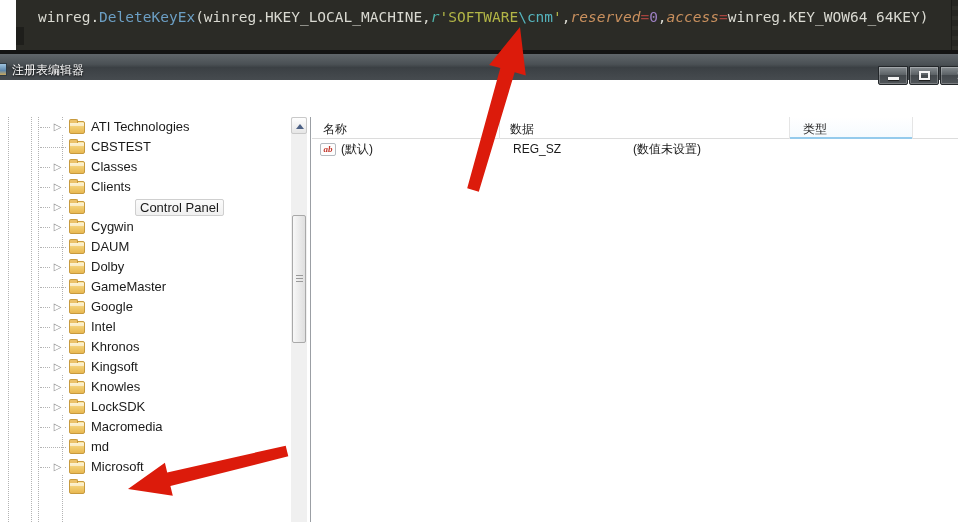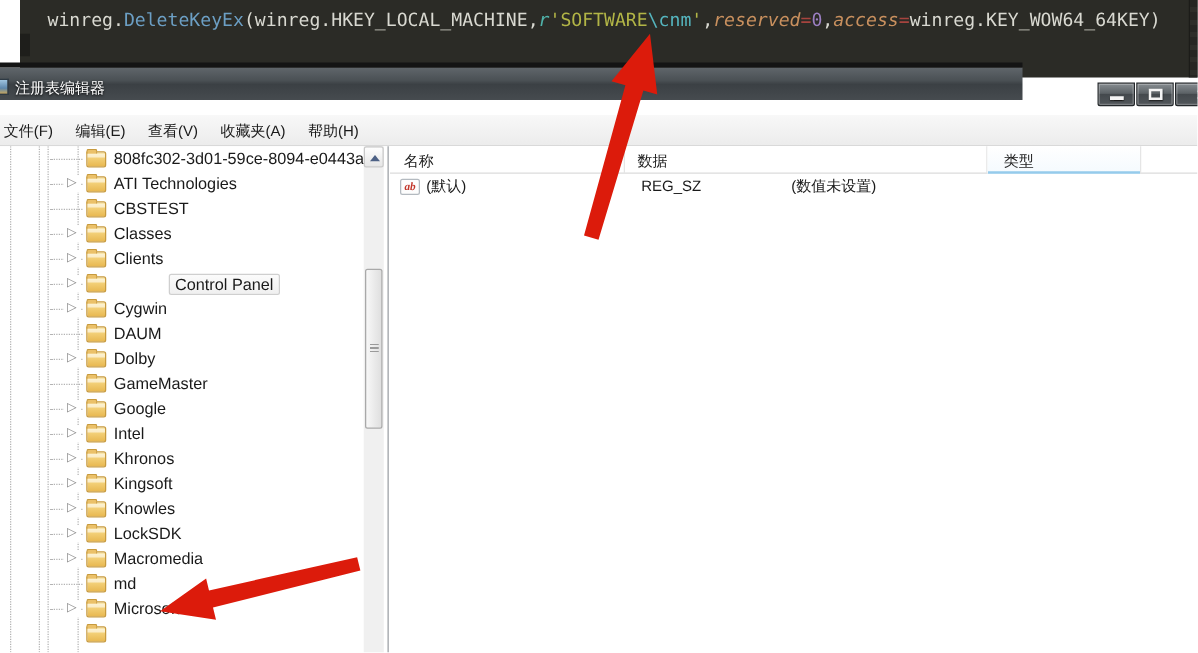"注册表编辑器" .titlebar { width: 818px -> 958px }
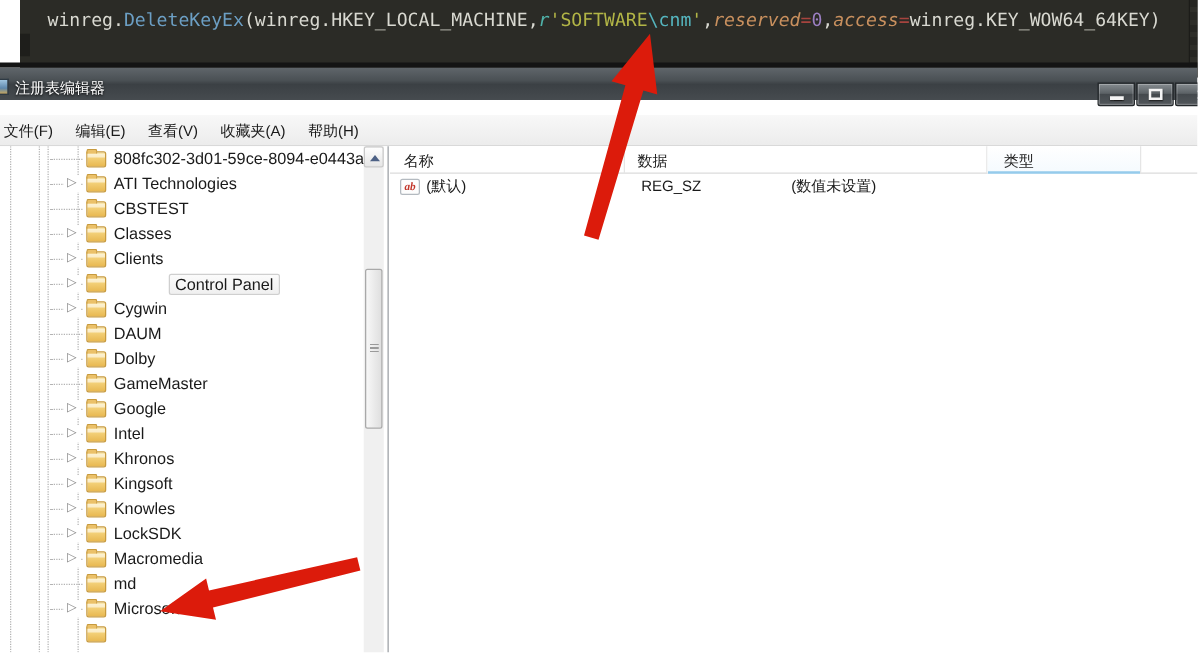"文件(F)" div.menubar { html: <div> <div> <div>文件(F)</div> <div>编辑(E)</div> <div>查看(V)</div> <div>收藏夹(A)</div> <div>帮助(H)</div> </div> </div> -> none }
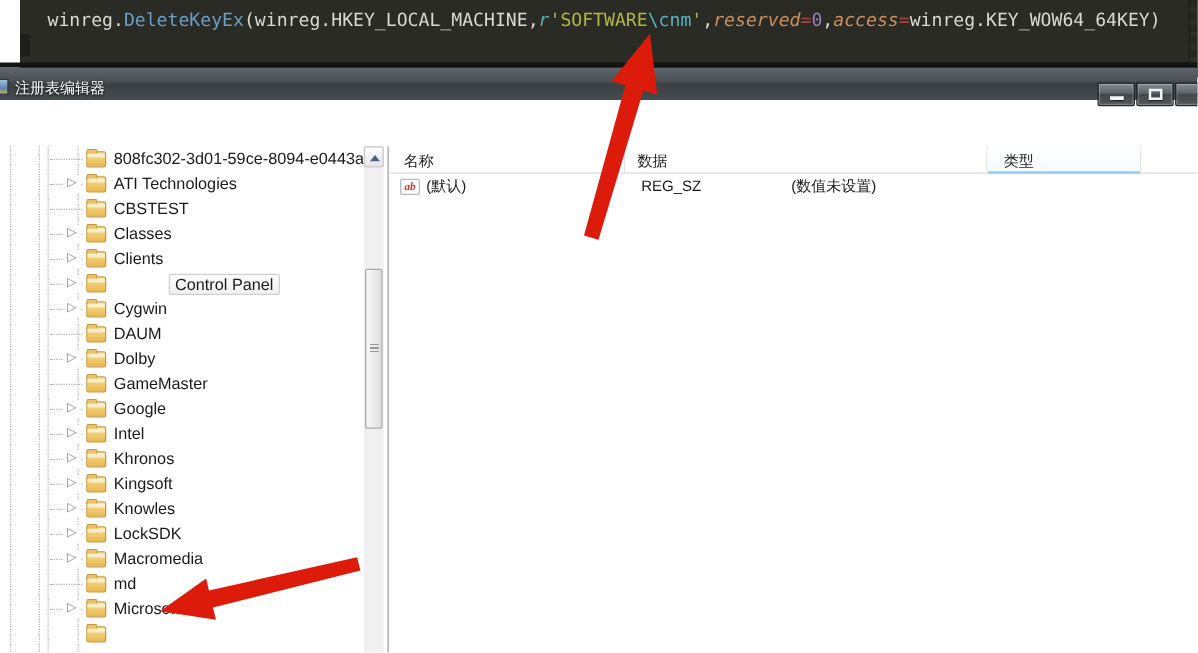"808fc302-3d01-59ce-8094-e0443a" div.tree-row { html: <div> <span></span> <span></span> <span>808fc302-3d01-59ce-8094-e0443a</span> </div> -> none }
